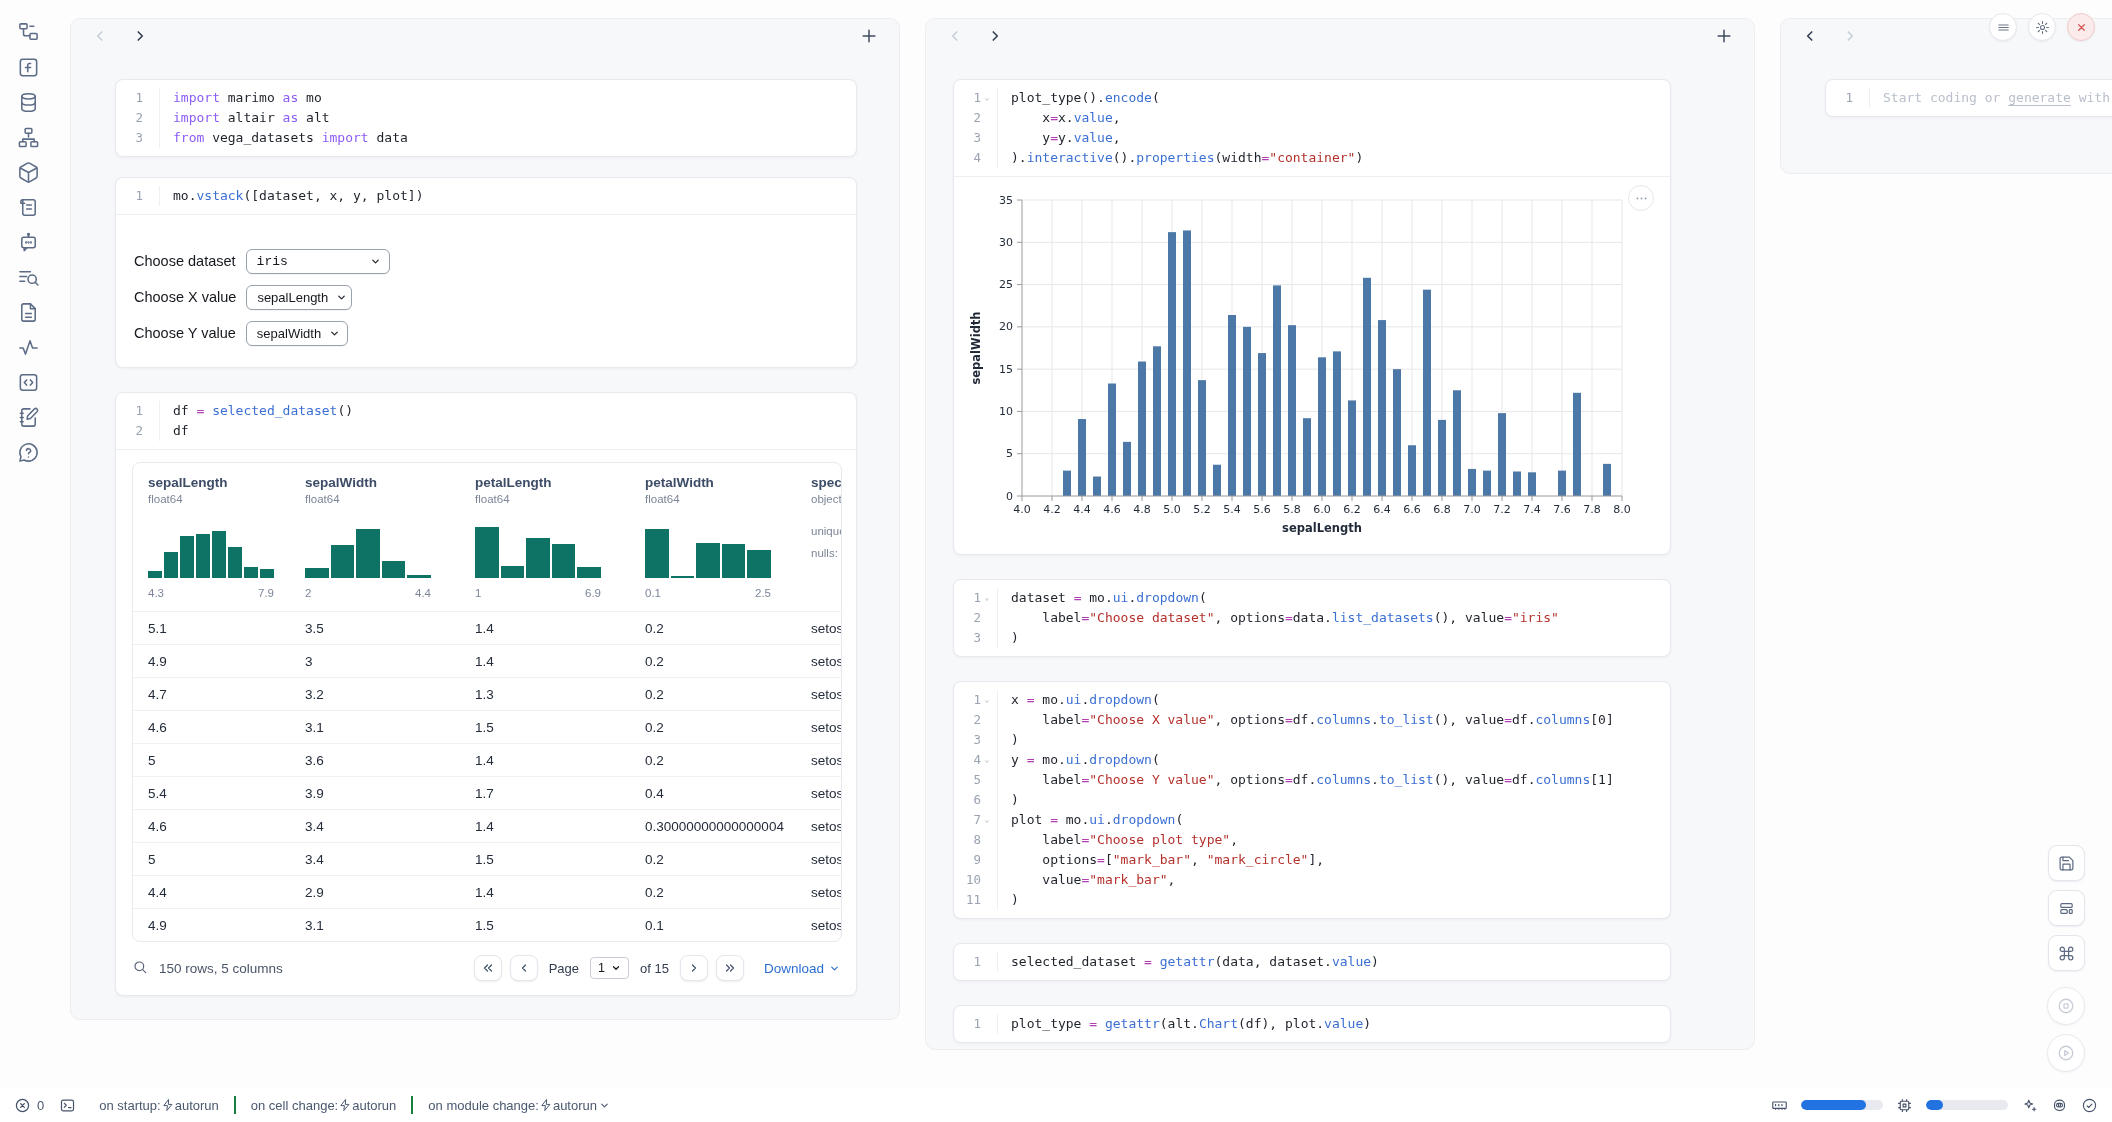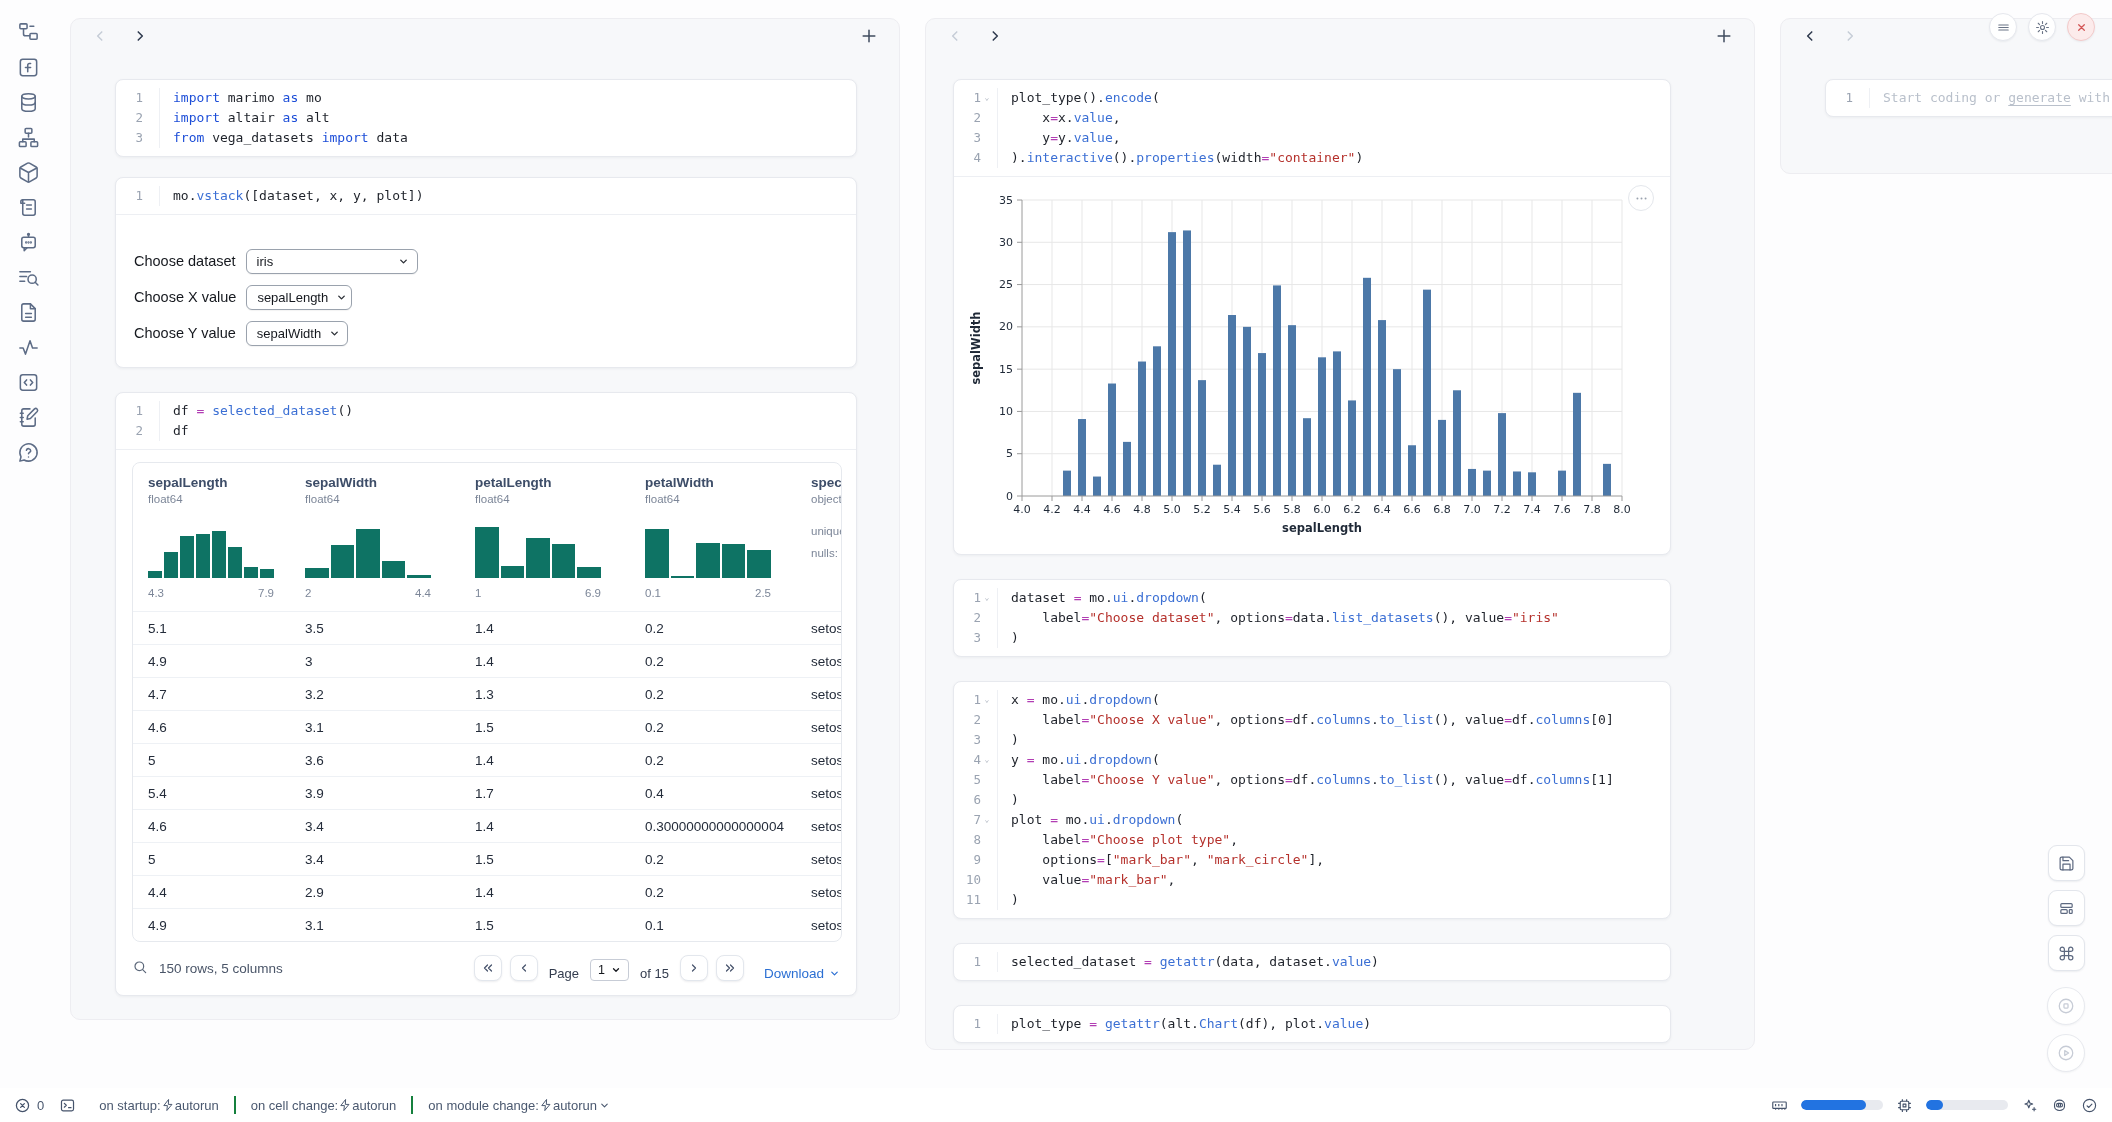"import" .tok-k { color: #1d4ed8 -> #8b5cf6 }
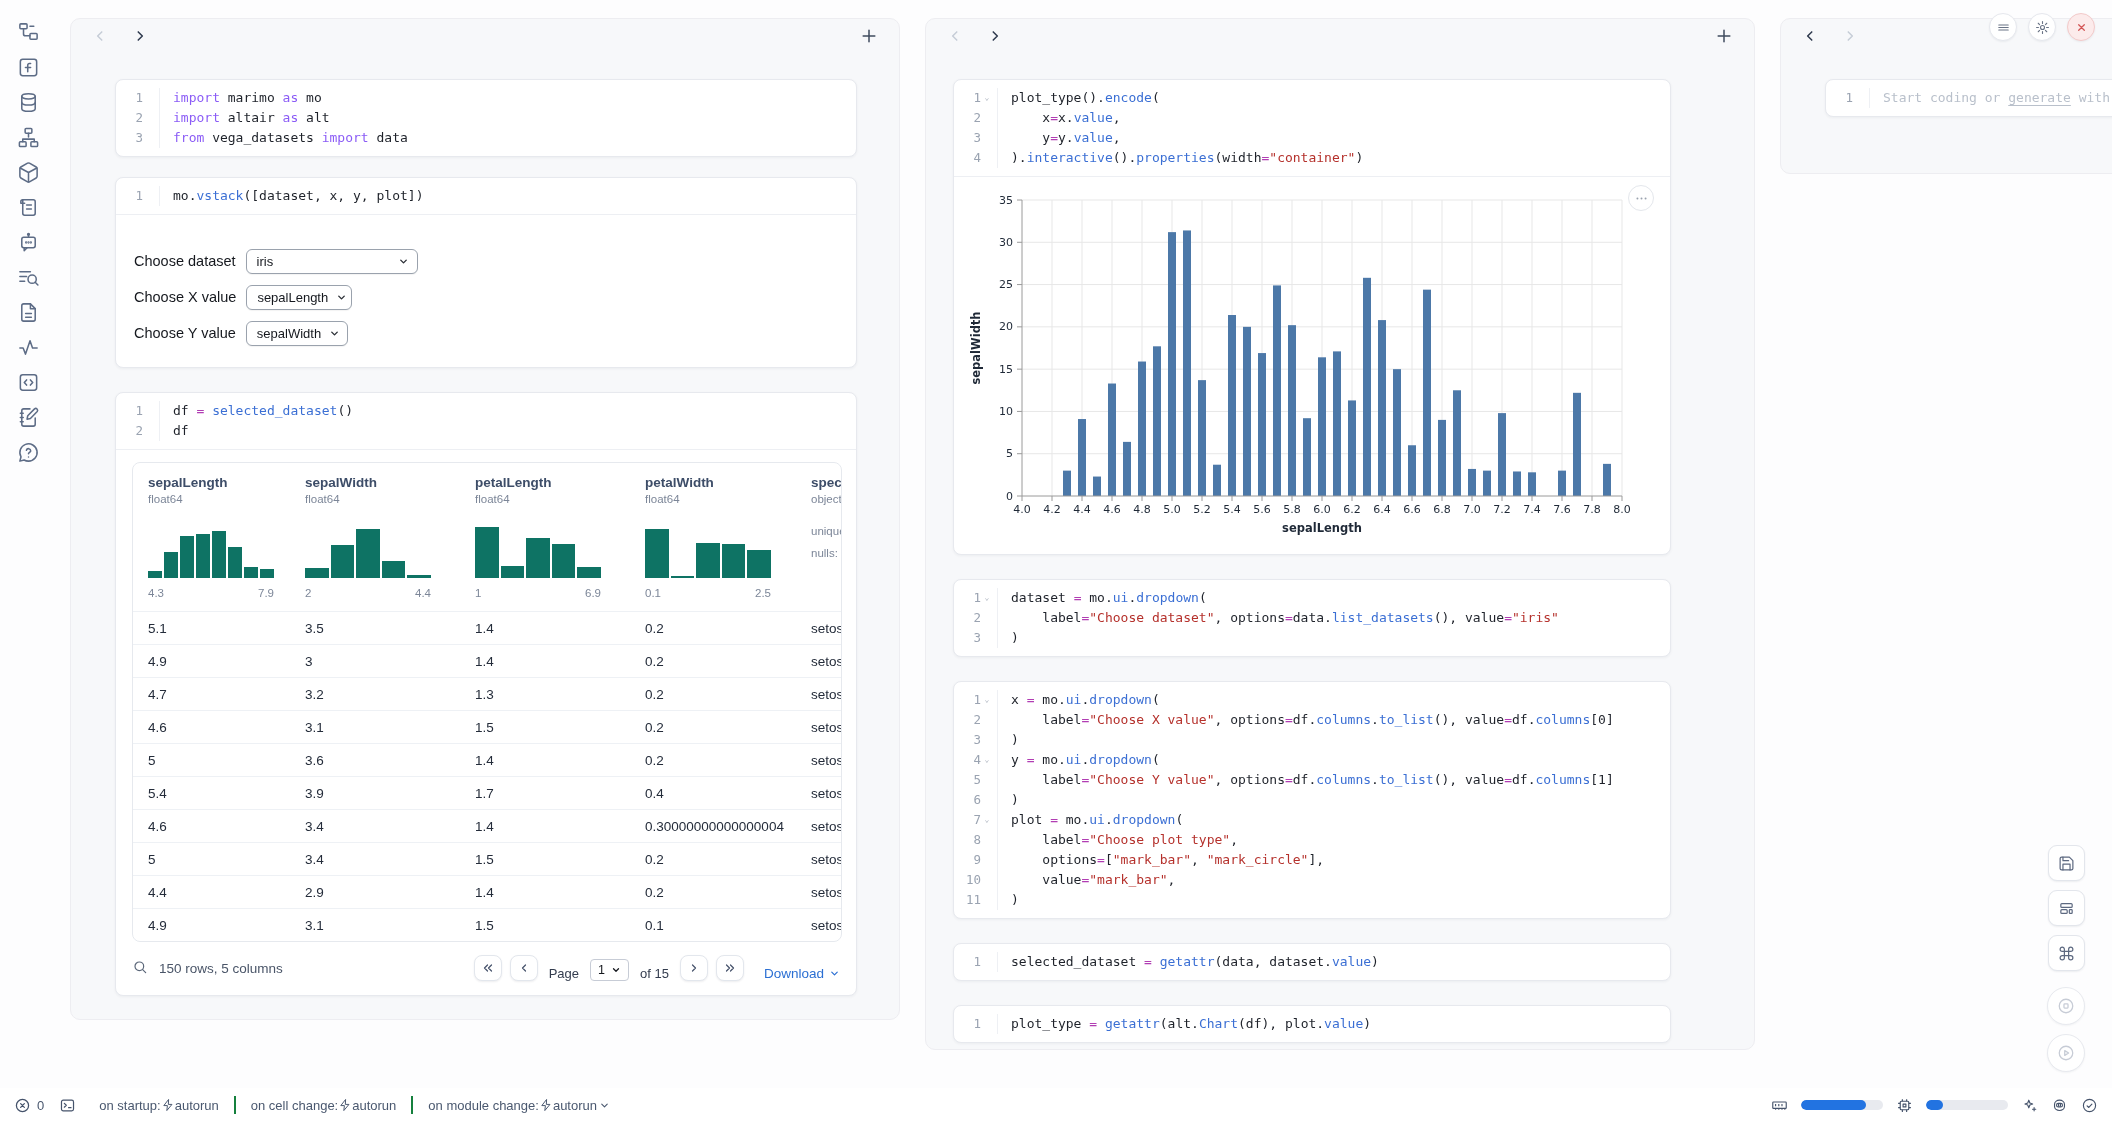"iris" span.select { font-family: none -> Liberation Mono, monospace; width: 172px -> 144px }
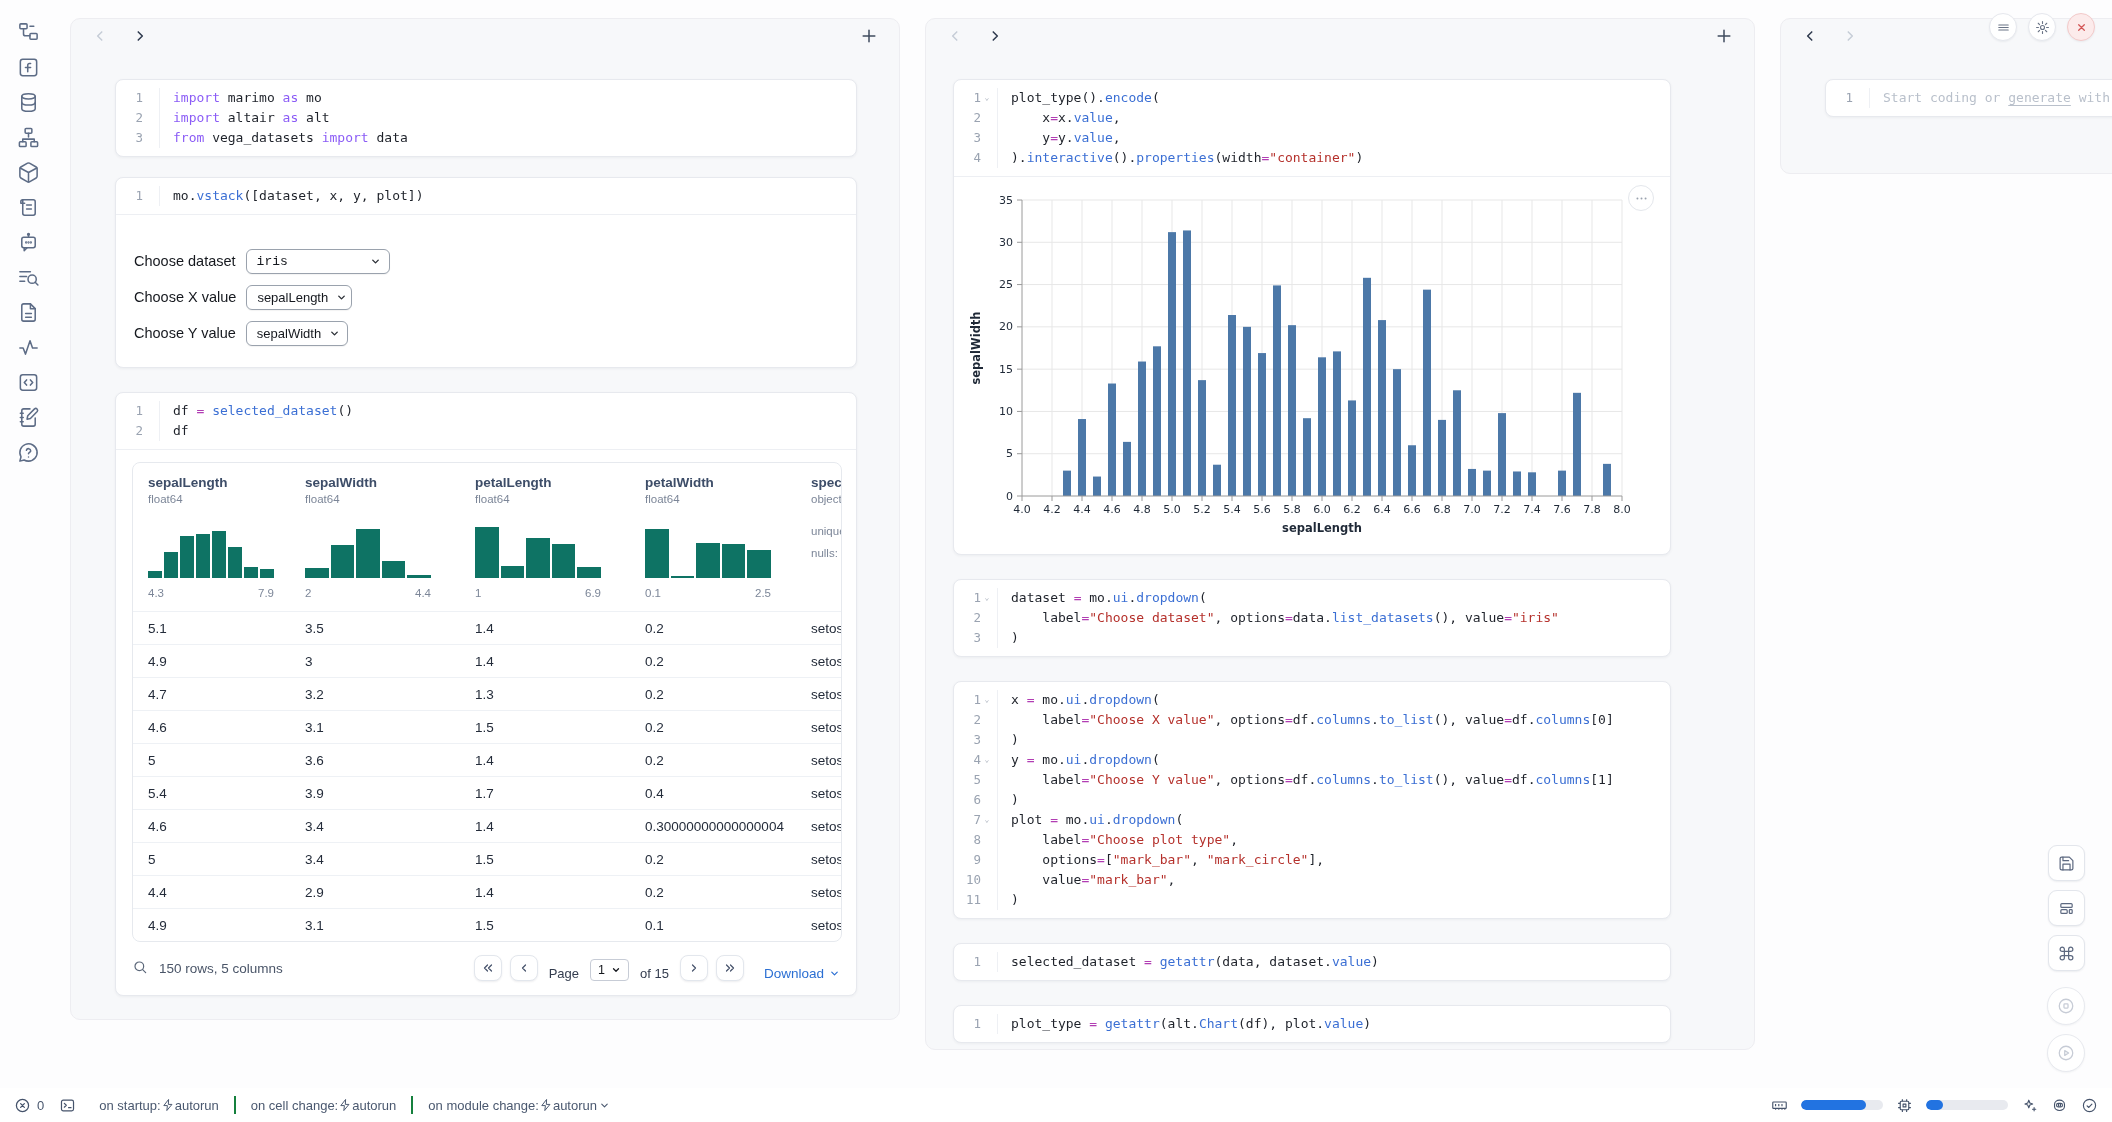"Page" .tf-right { align-items: flex-end -> center }
